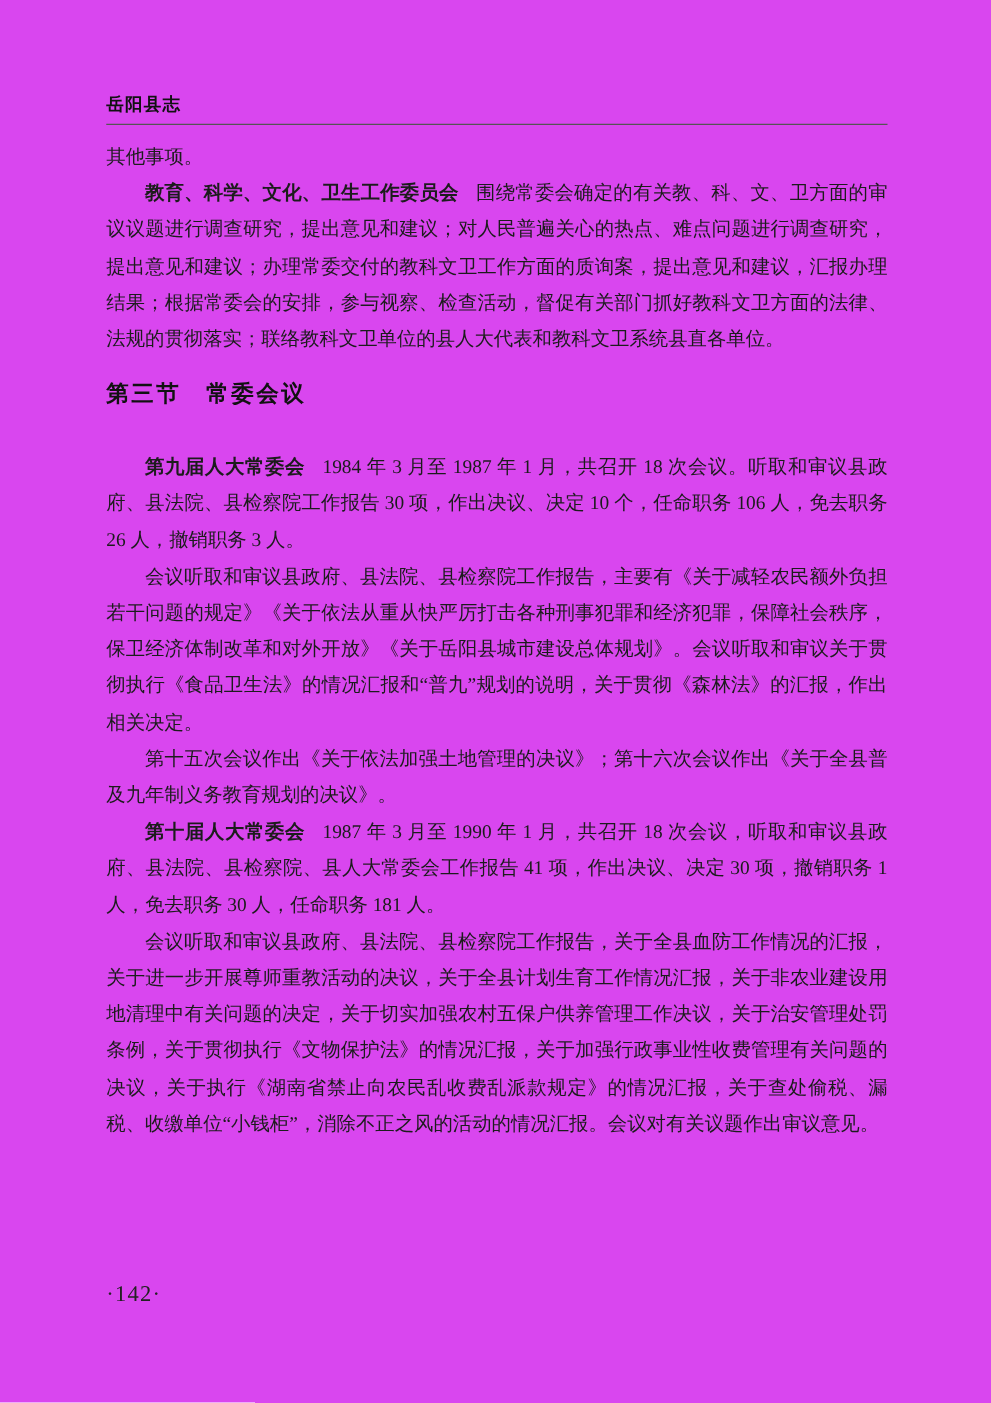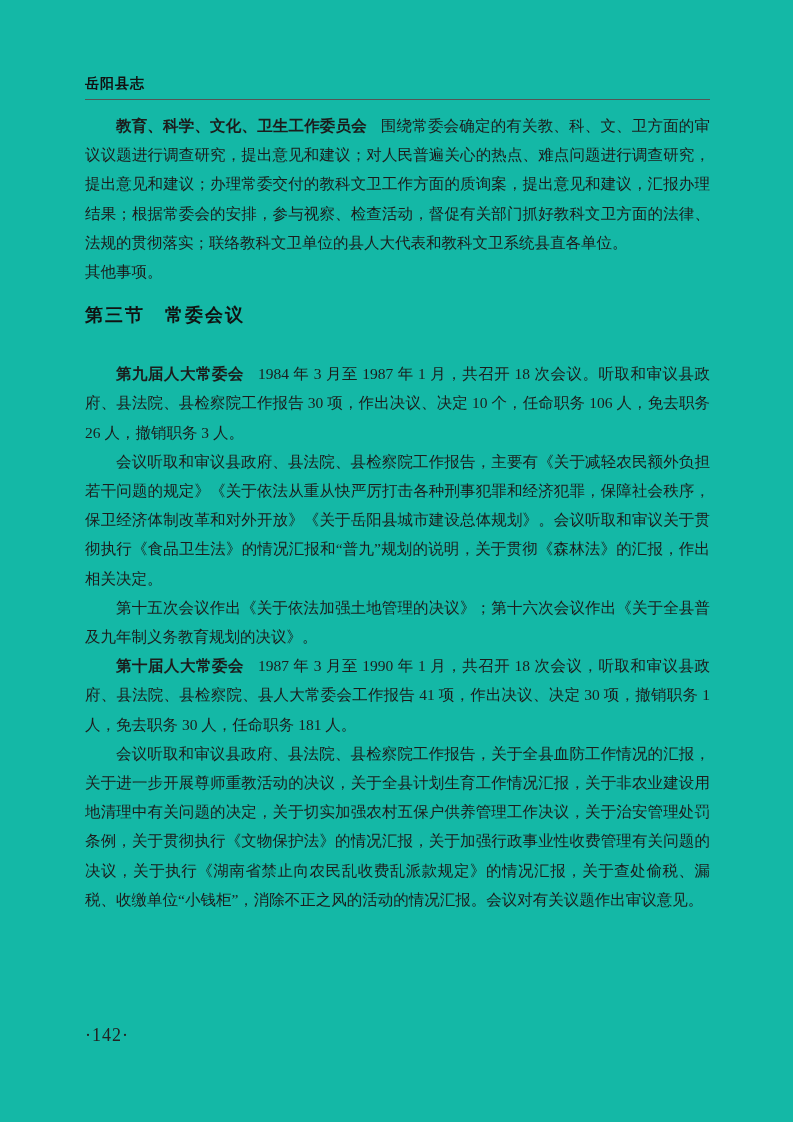"岳阳县志" .page { background: #14b8a6 -> #d946ef }
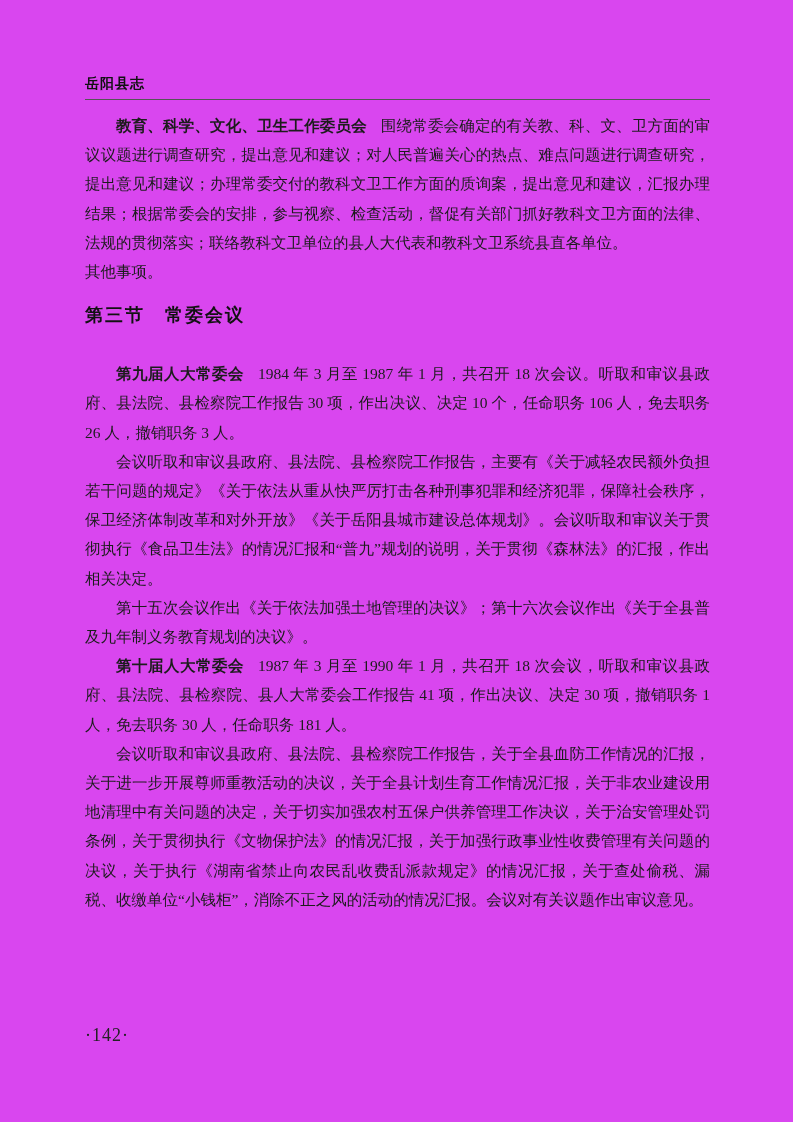"教育、科学、文化、卫生工作委员会" p.para { order: before "其他事项。" -> after "其他事项。" }
